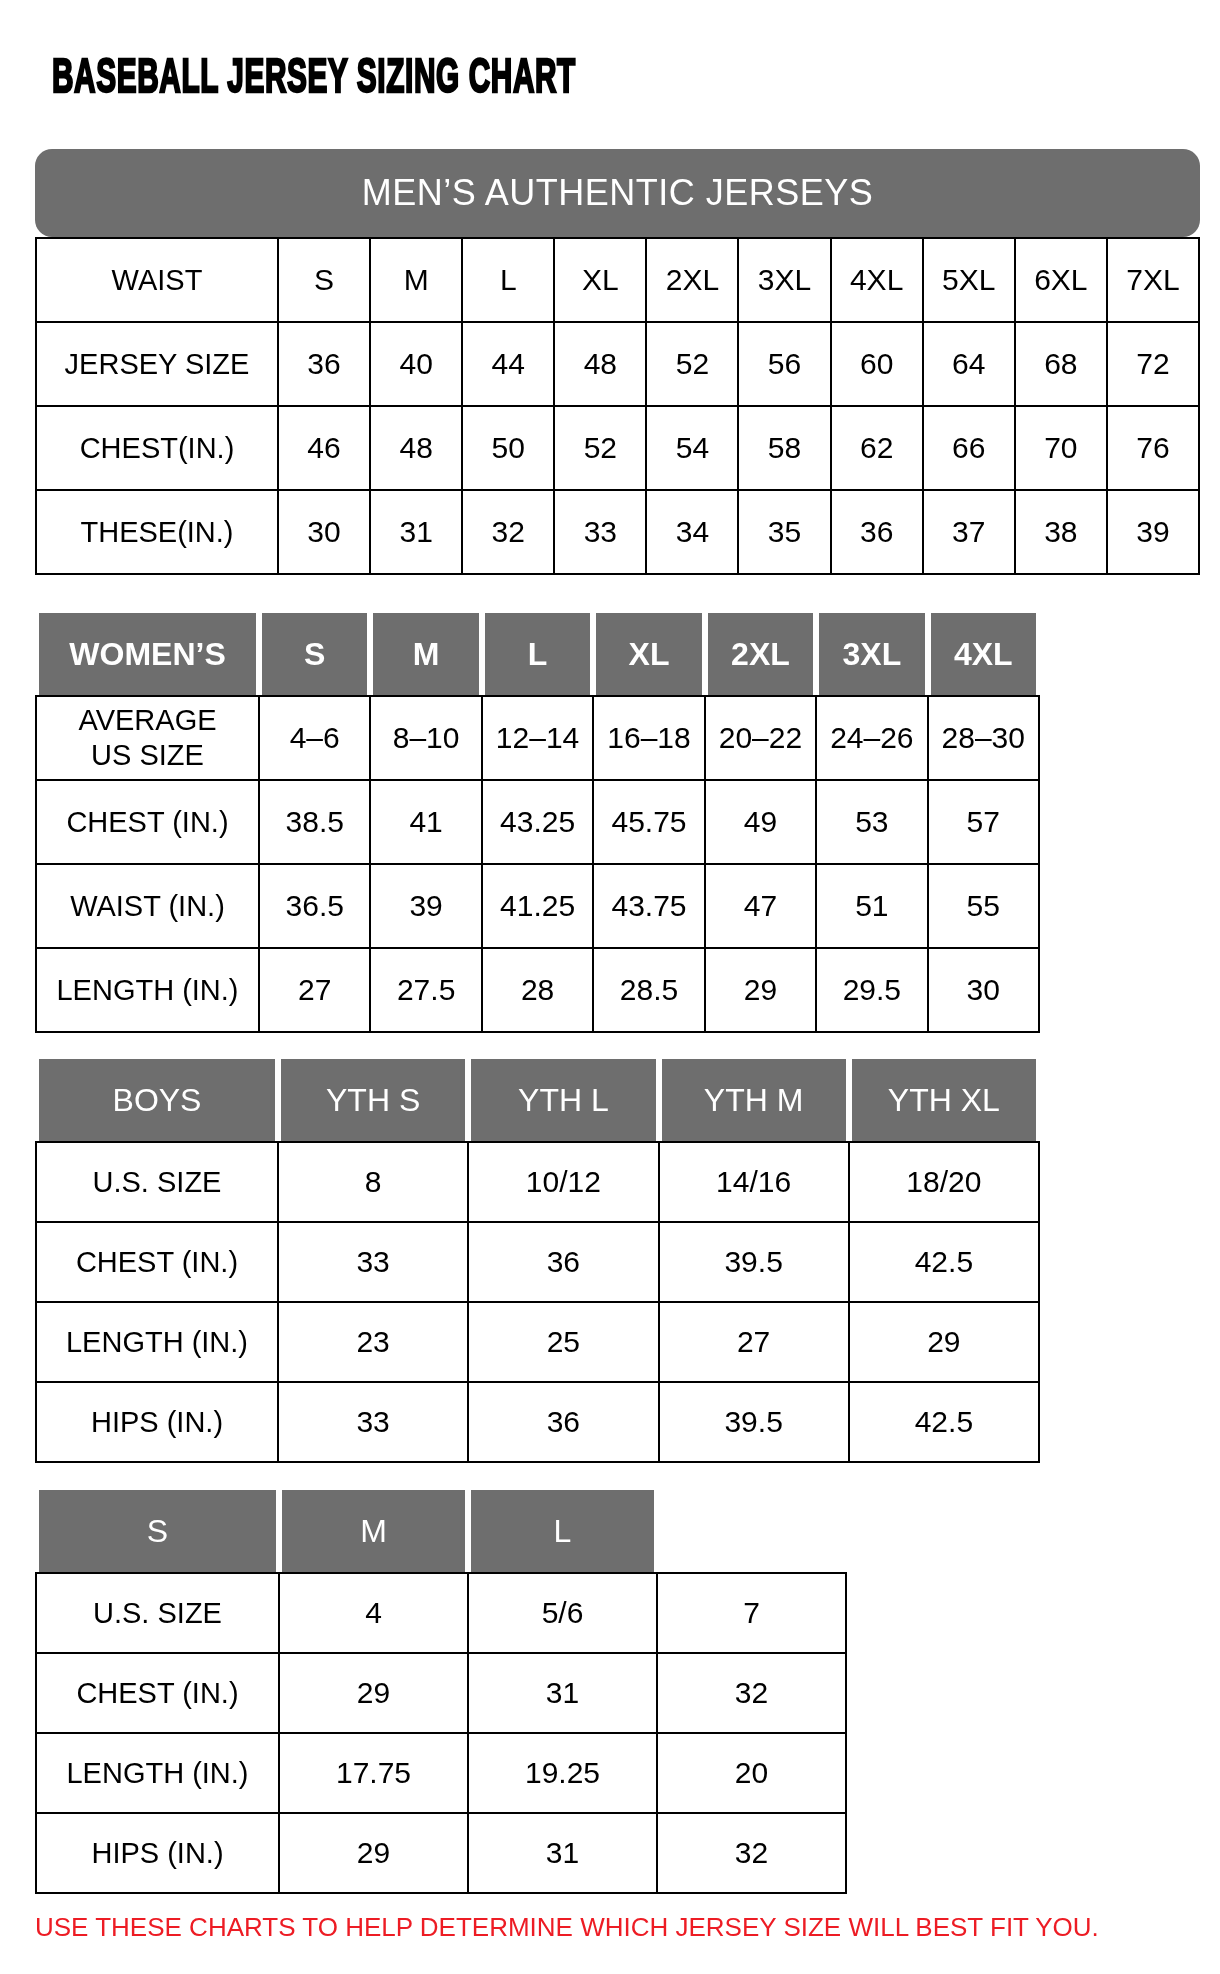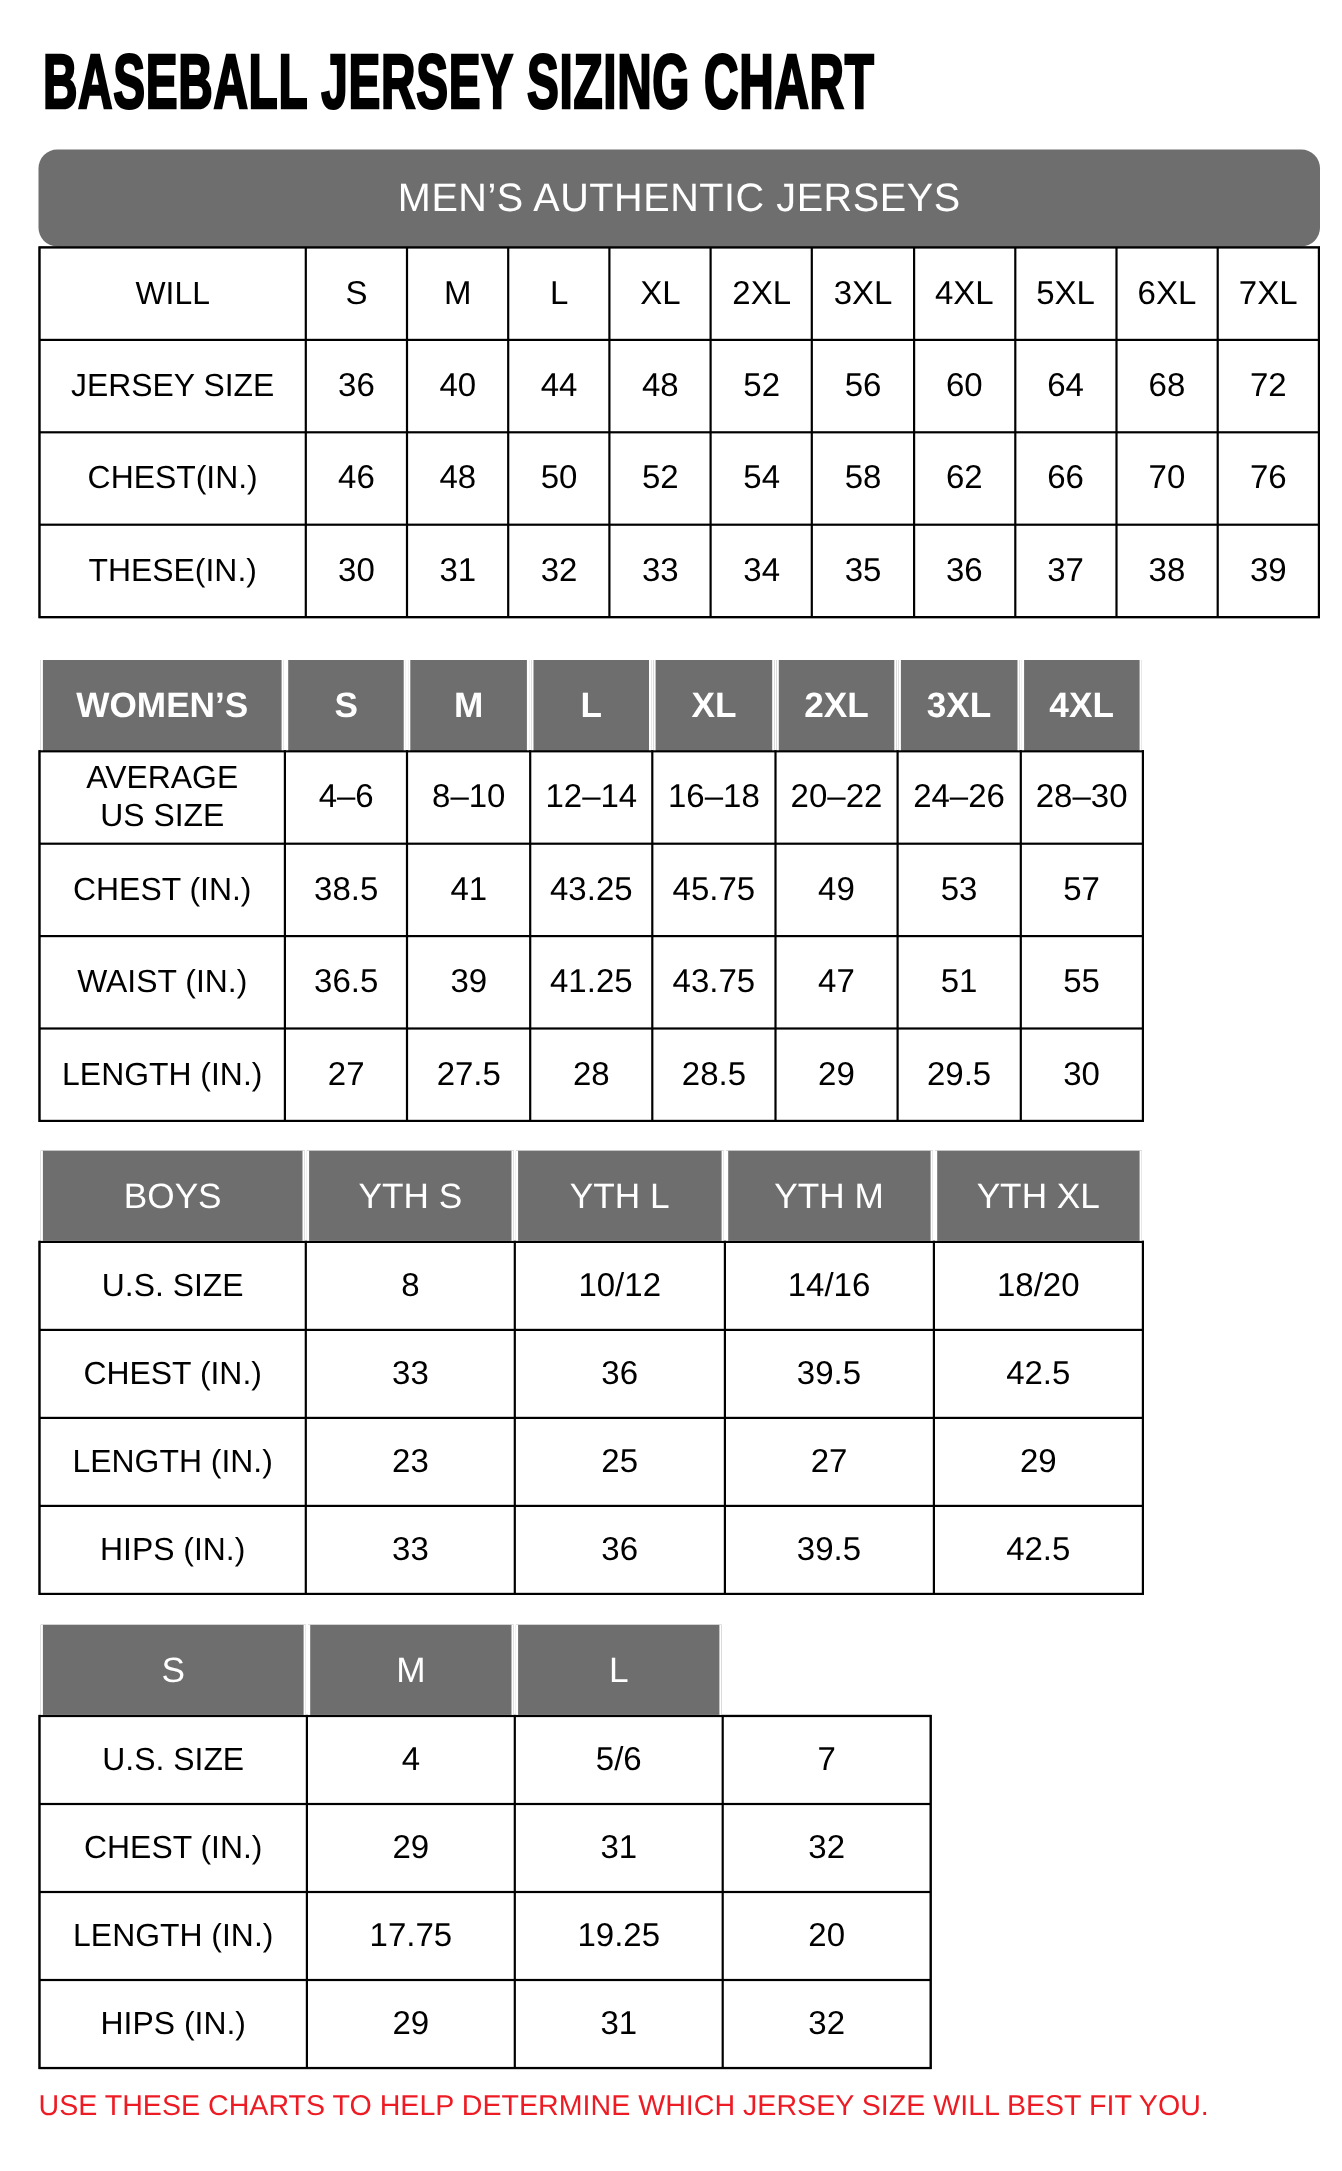"BASEBALL JERSEY SIZING CHART" h1.title { font-size: 70px -> 48px; margin: 4px -> 17px }
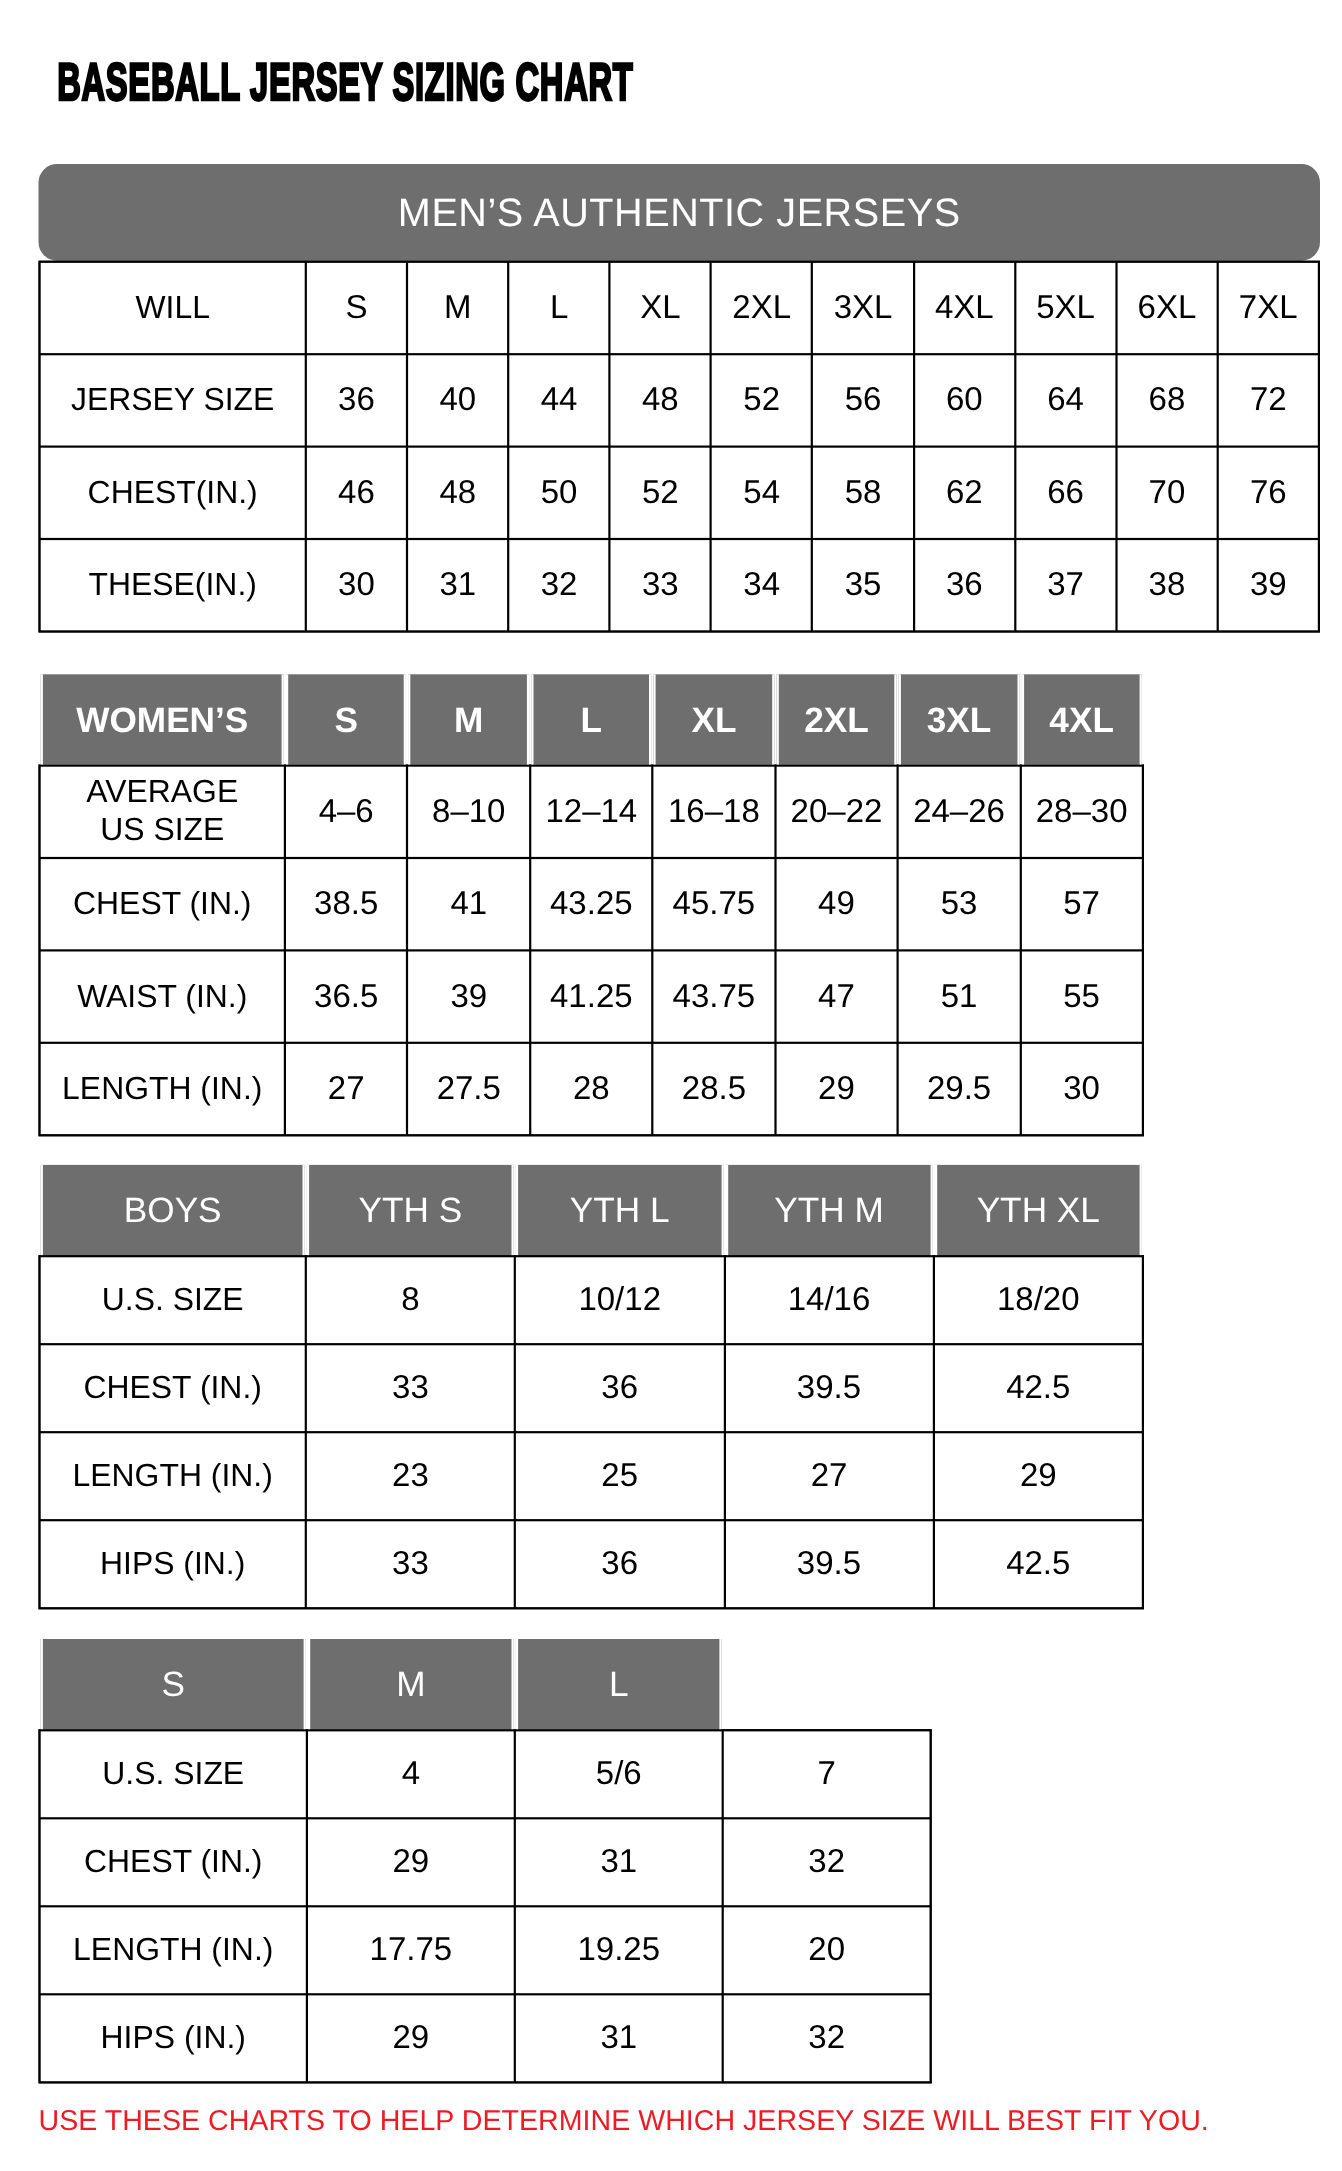"WILL" div.rowlabel { text: WILL -> WAIST }
